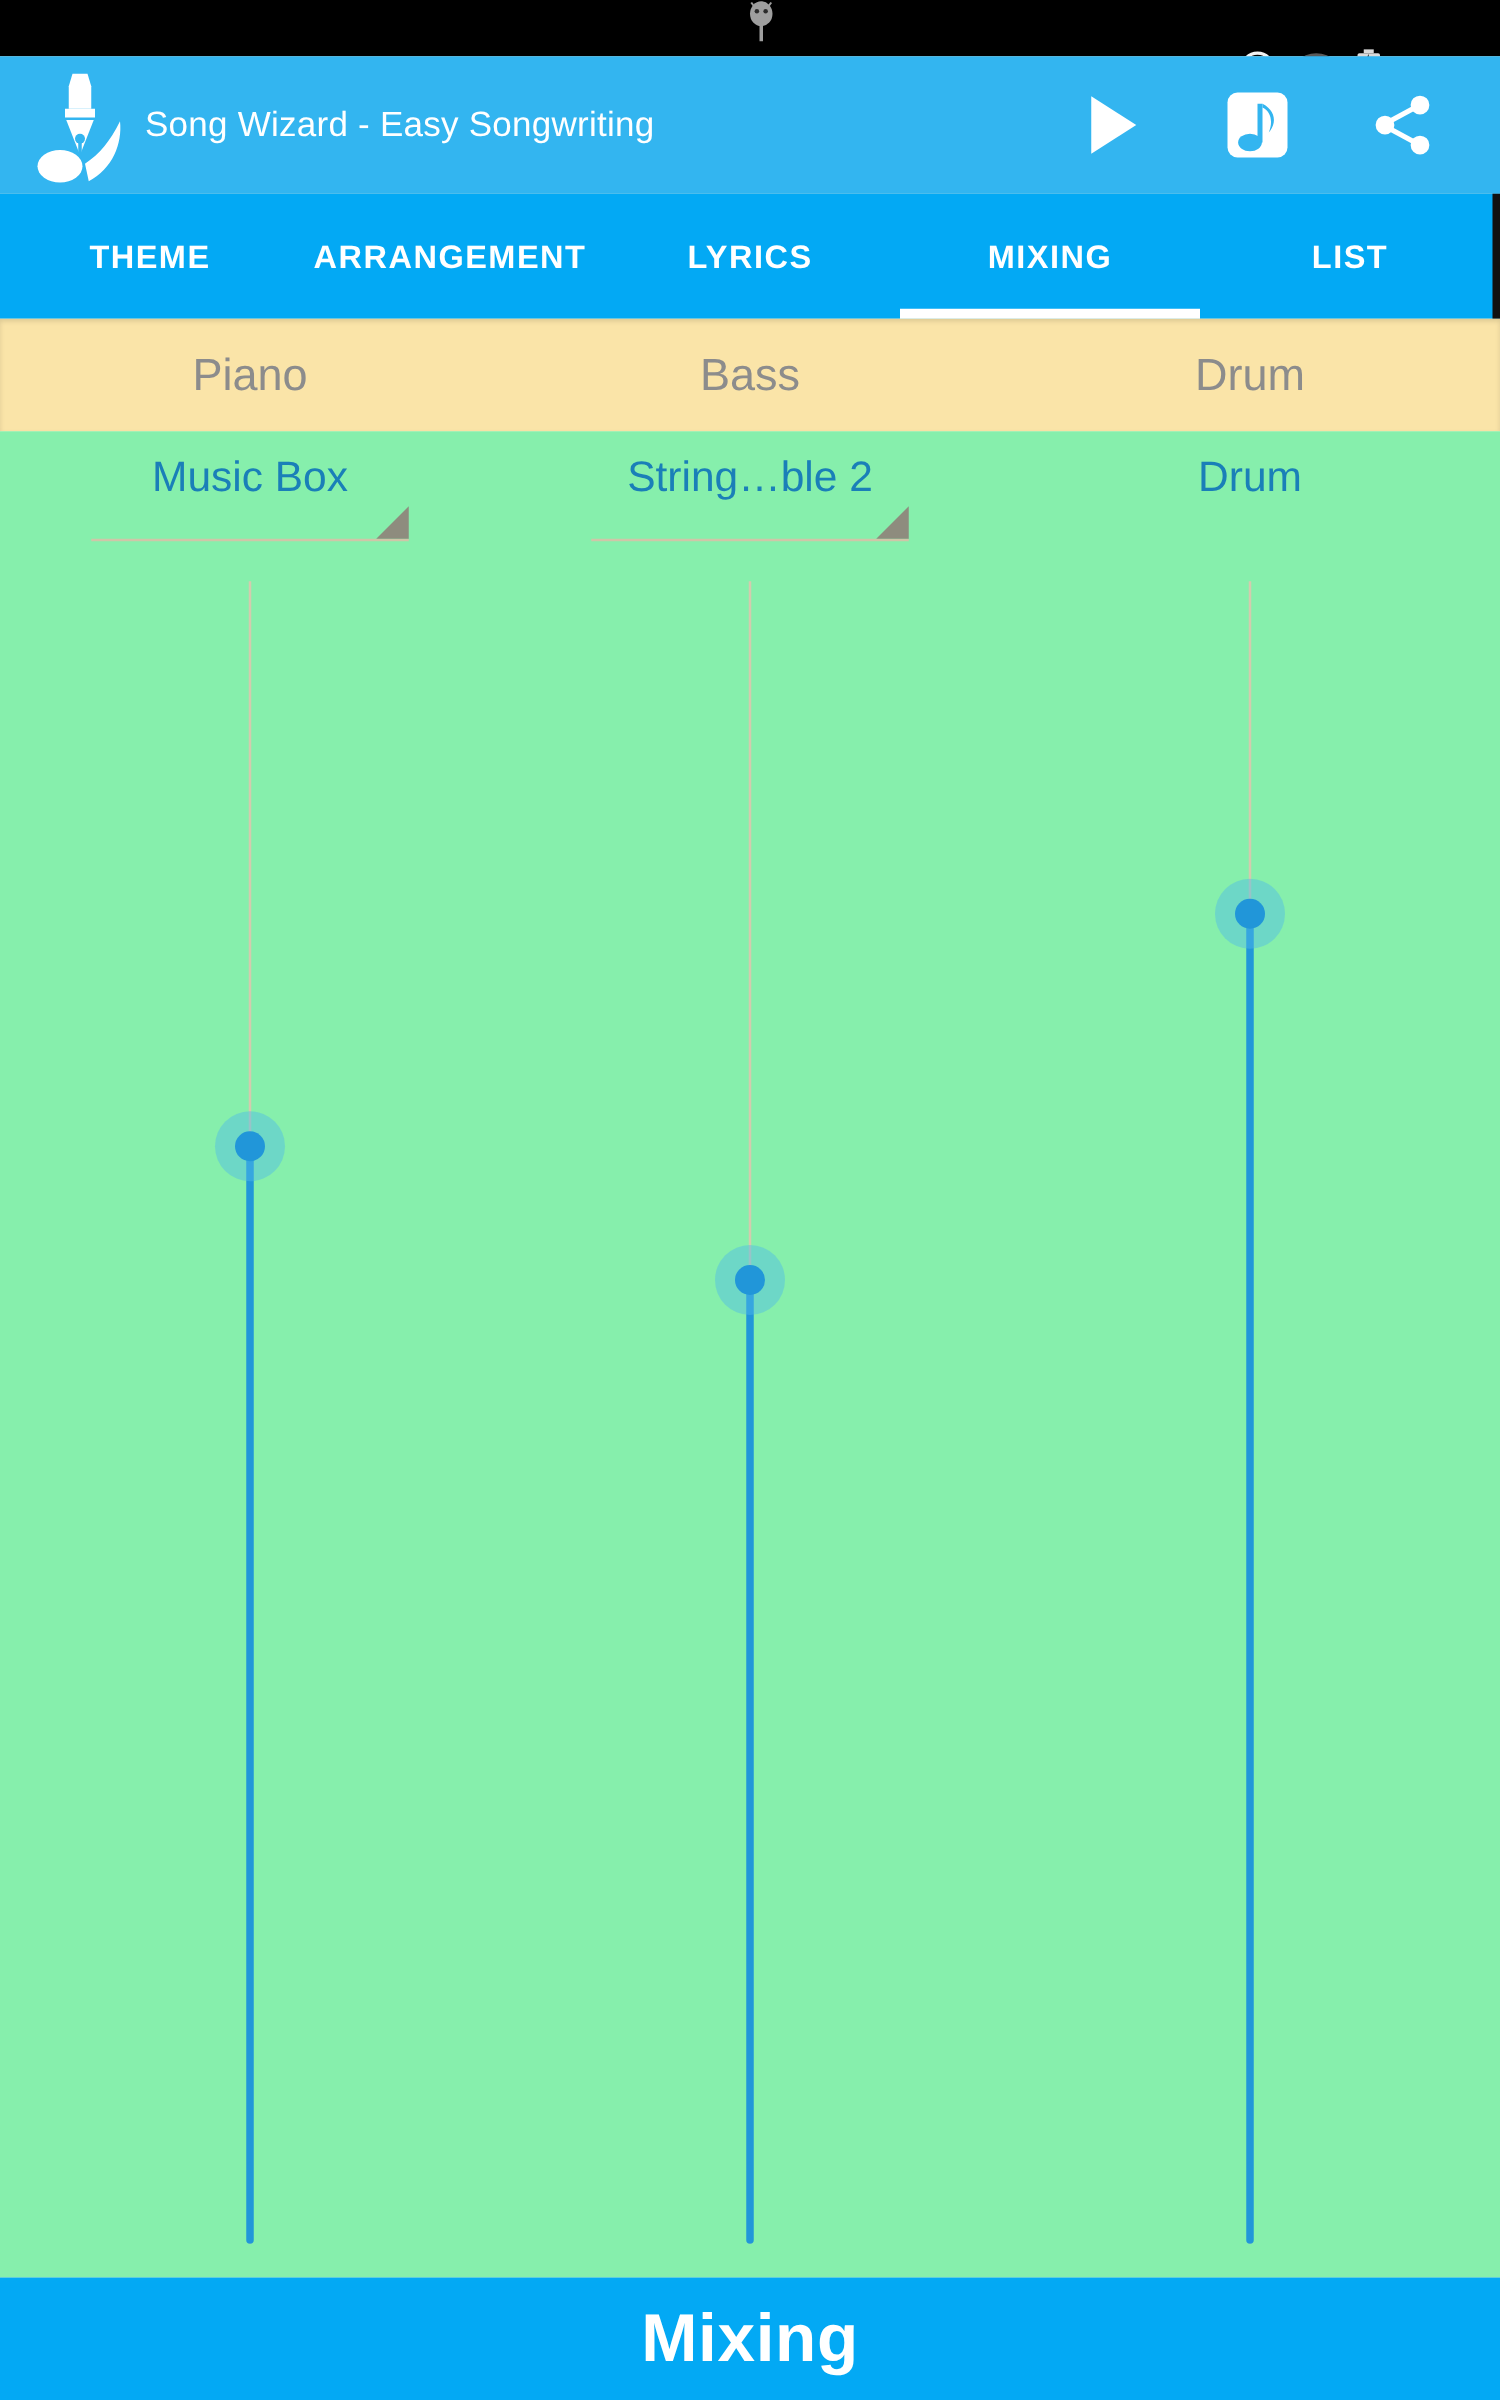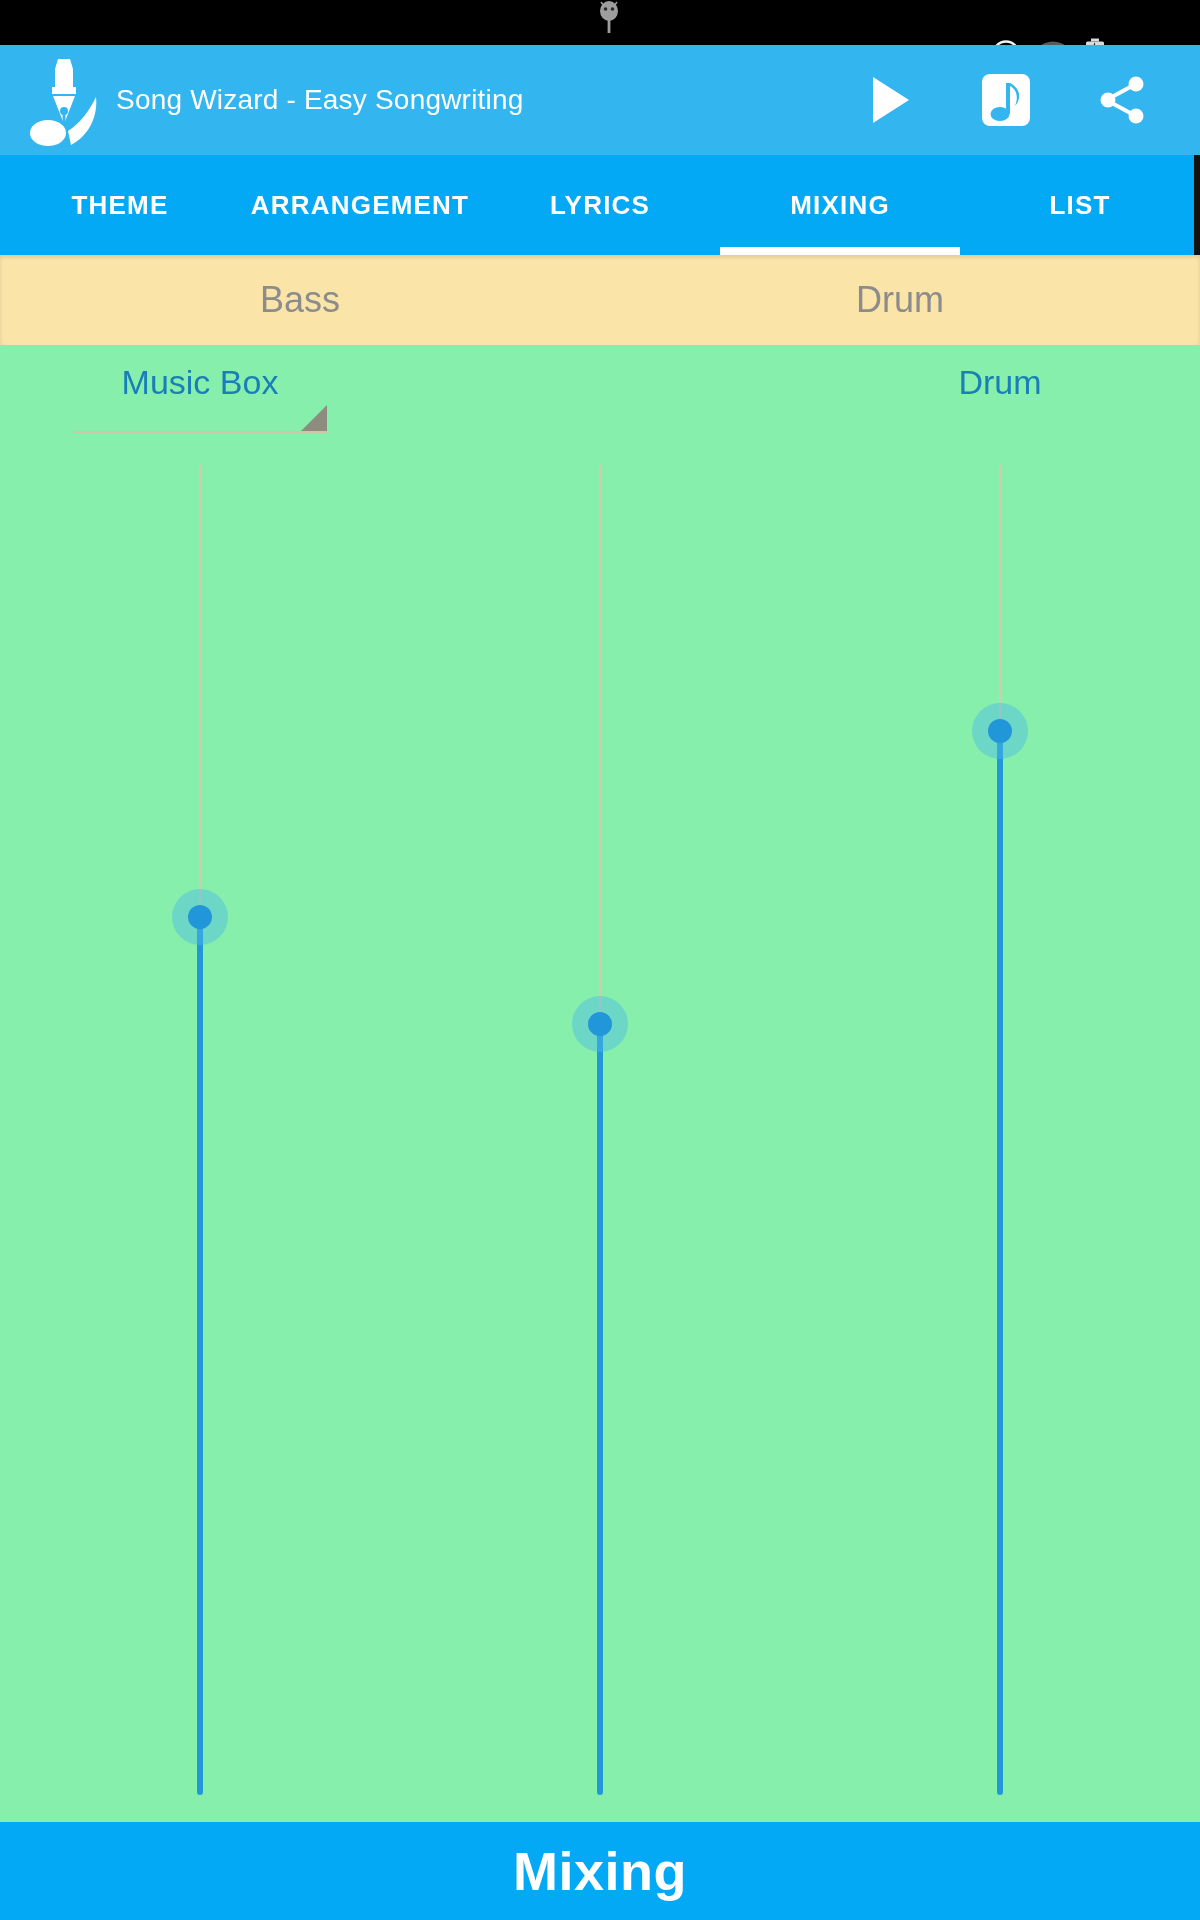"Piano" div.cat { html: none -> <div>Piano</div> }
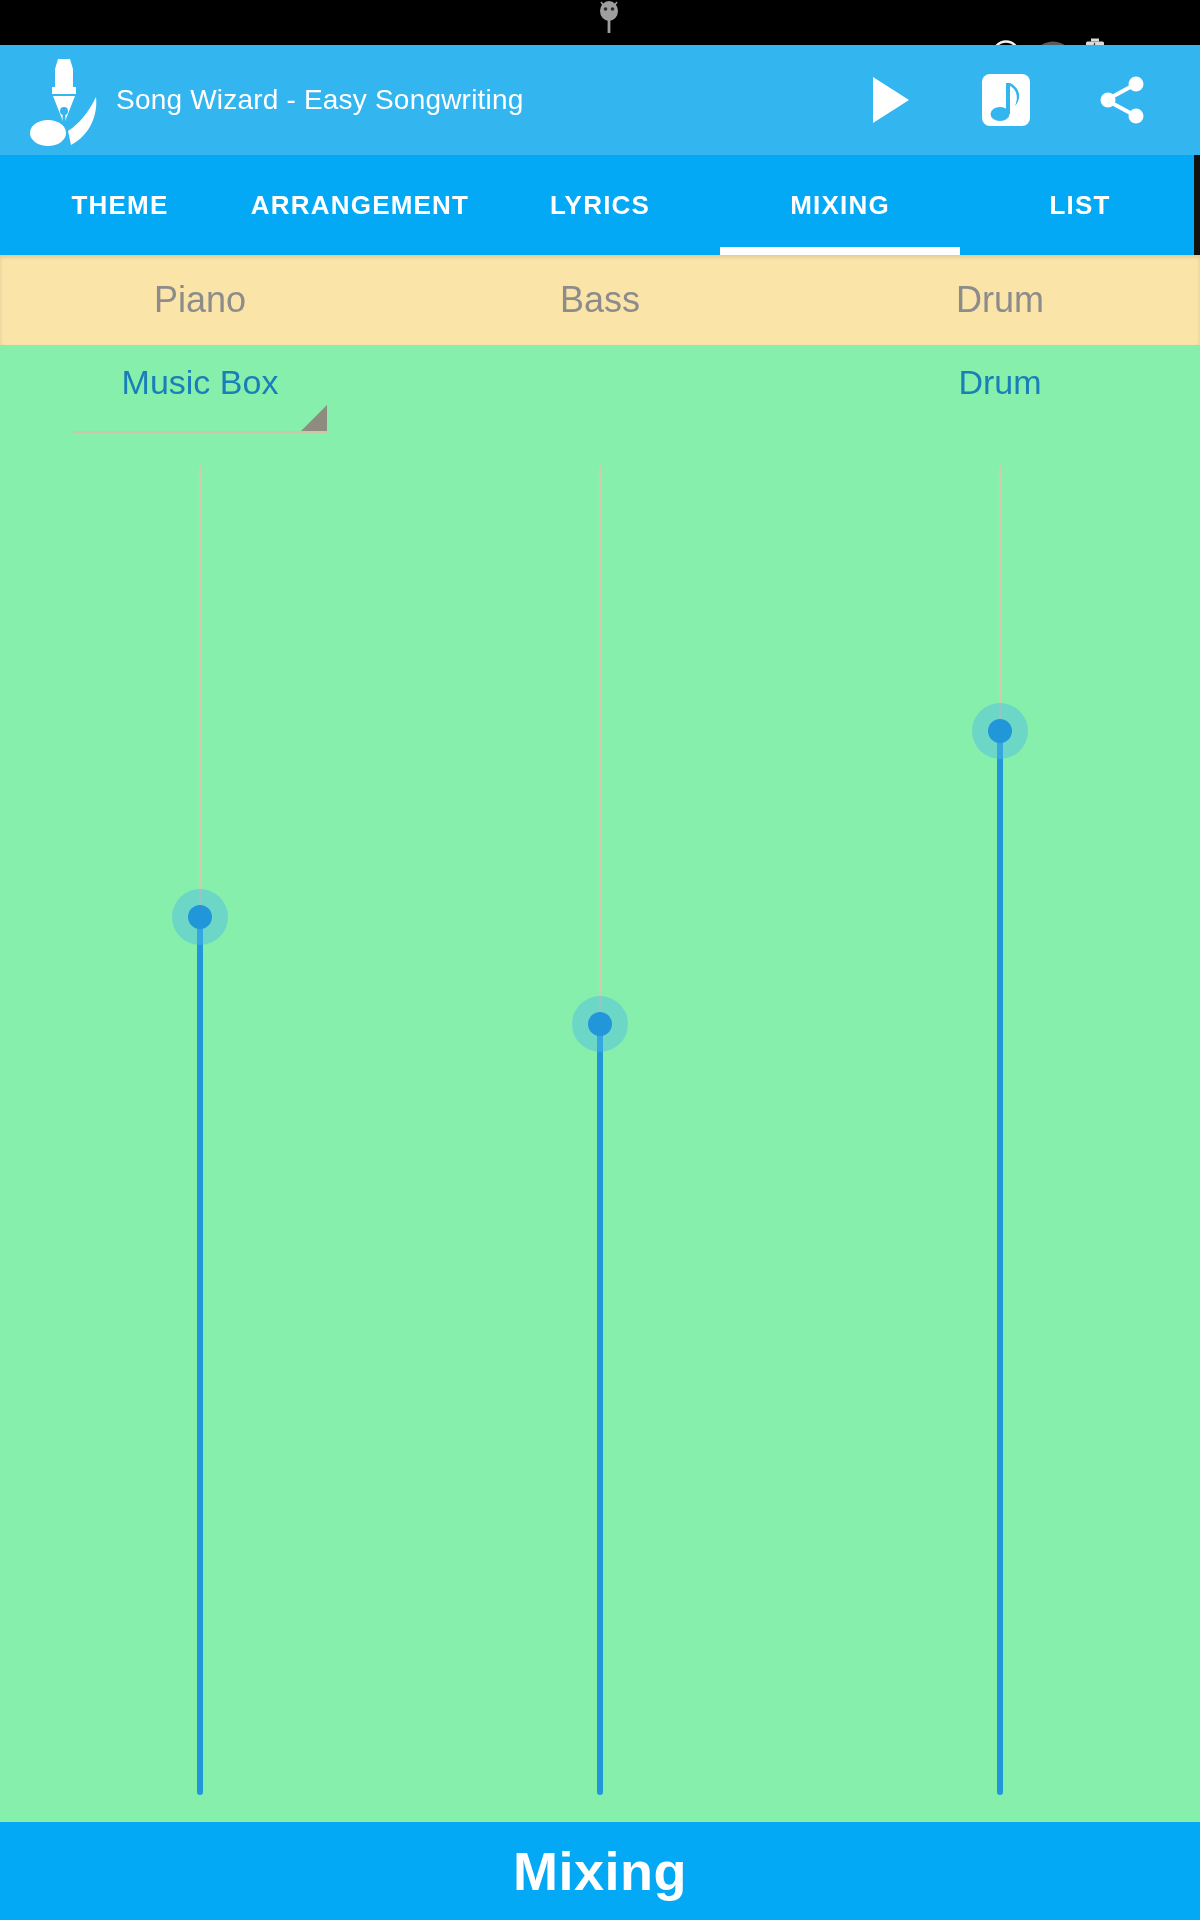"String…ble 2" div.spinner { html: none -> <div> <div>String…ble 2</div> <div></div> <div></div> </div> }
